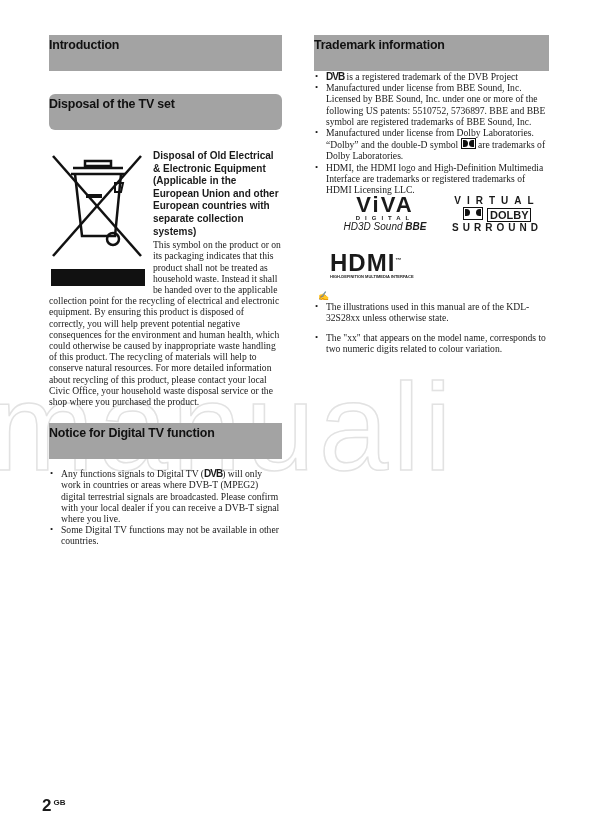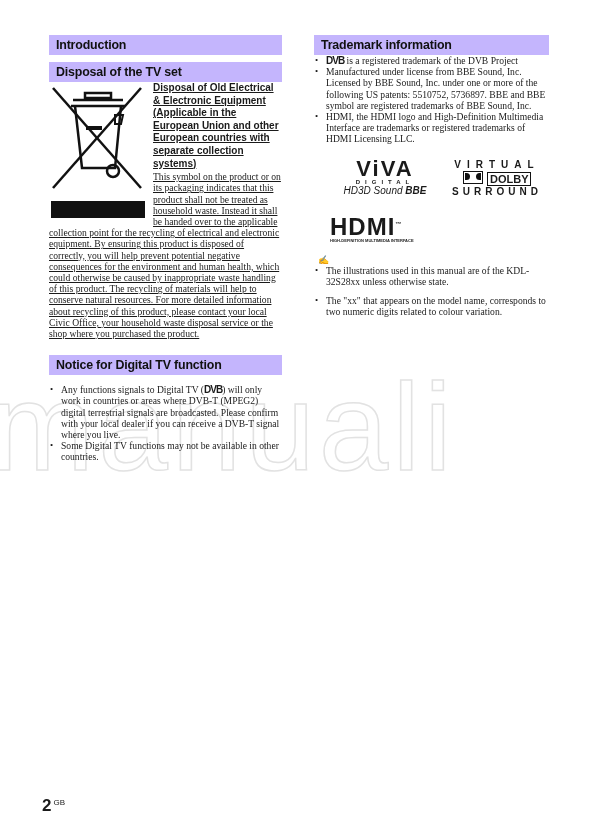"Introduction" .hdr { background: #c4b5fd -> #a3a3a3; height: 20px -> 36px; padding-left: 7px -> none }
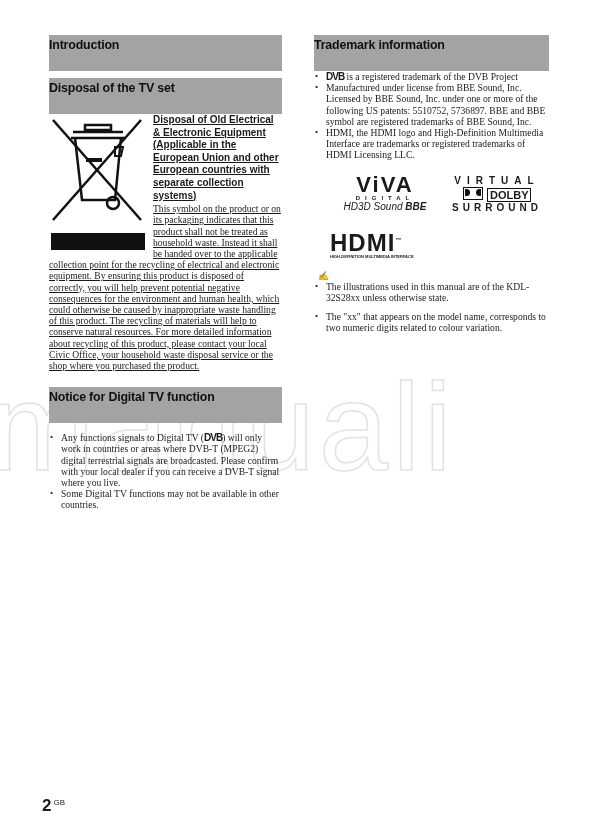"Disposal of the TV set" div.hdr { border-radius: none -> 6px; margin-top: 7px -> 23px }
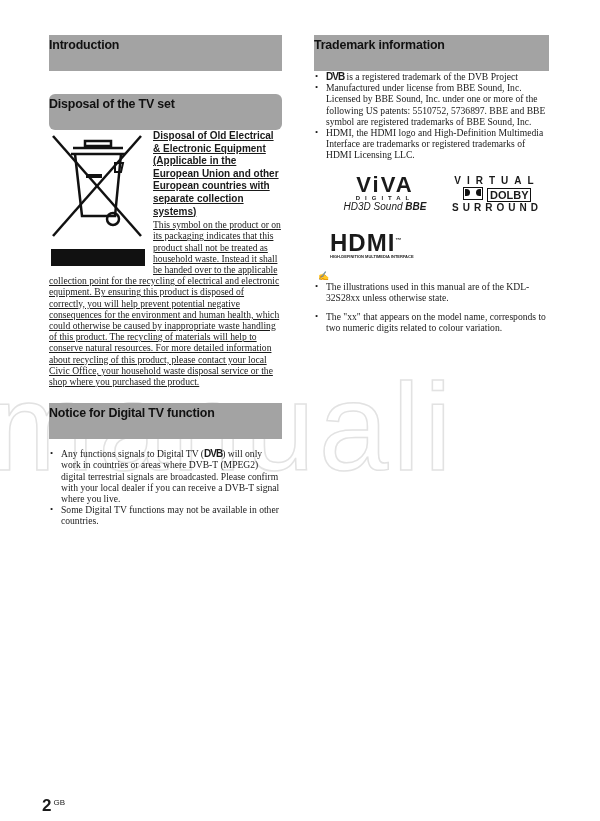"Manufactured under license from Dolby" li { html: none -> <li><span>Manufactured under license from Dolby Laboratories. “Dolby” and the double-D symbol </span><span></span><span> are trademarks of Dolby Laboratories.</span></li> }
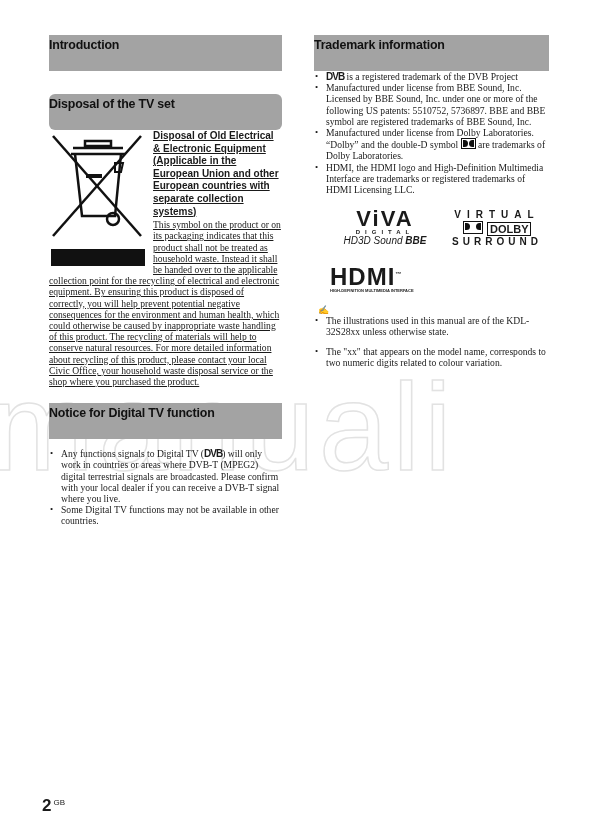"Disposal of Old Electrical &" .disp-wrap { margin-top: 0 -> 20px; text-decoration: underline -> none }
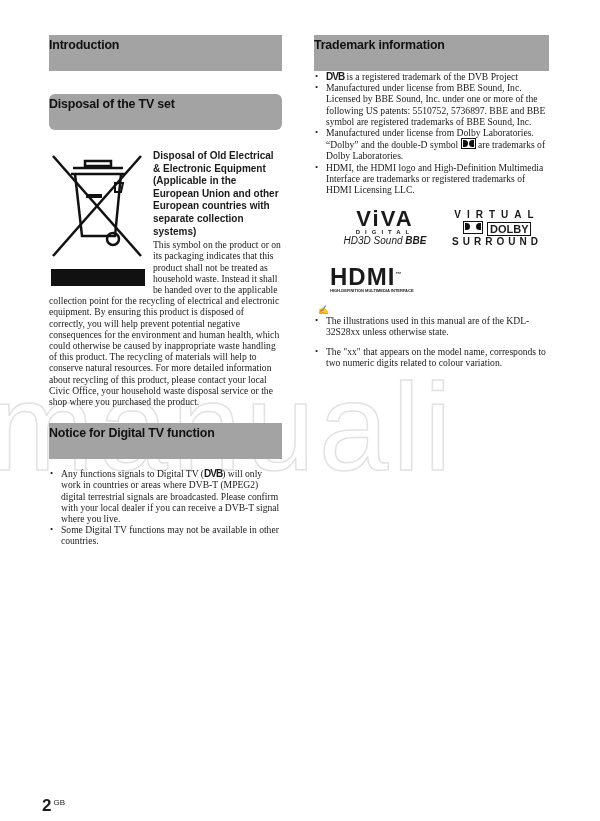"ViVA" .logos { margin-top: 14px -> none }
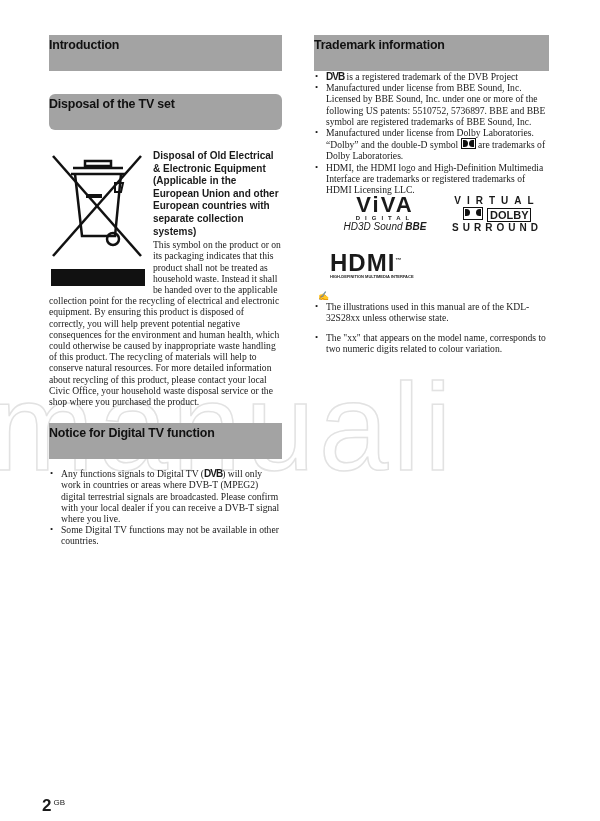"GB" .pagenum small { font-weight: normal -> bold }
